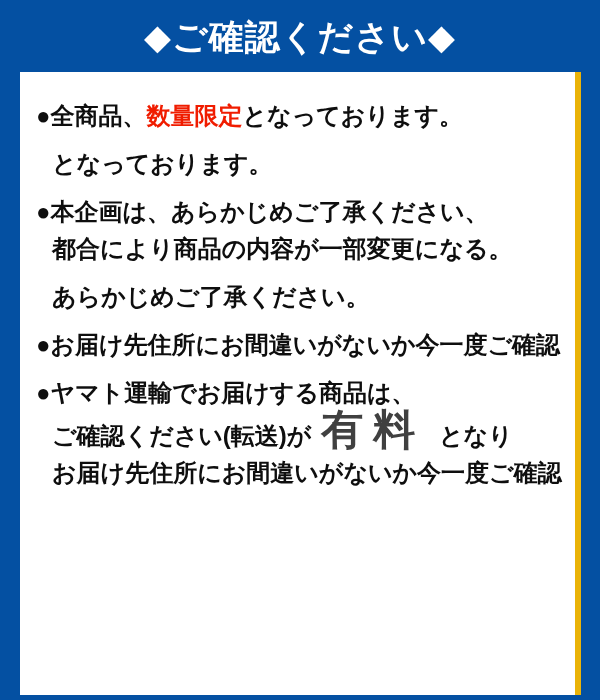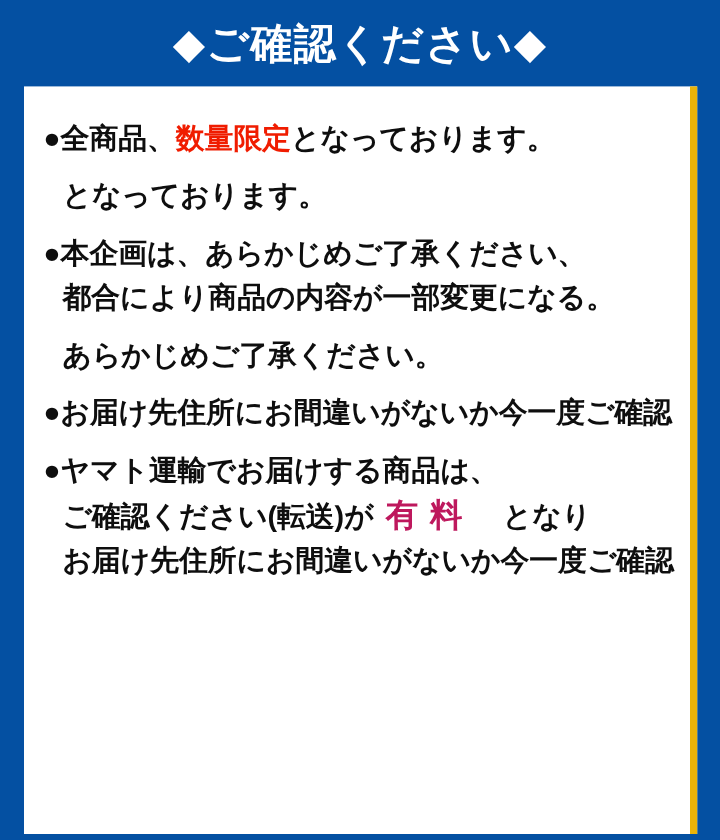"有料" .seg-red-large { color: #be185d -> #404040; font-size: 27px -> 42px; margin-right: 17px -> 7px }
